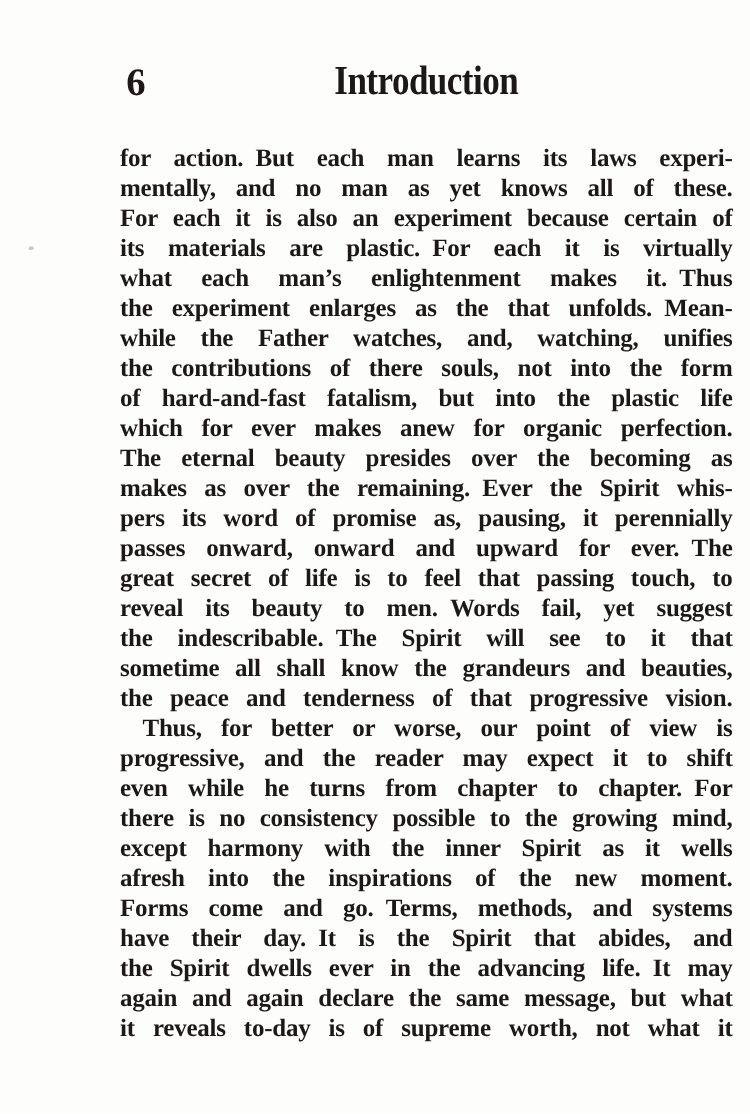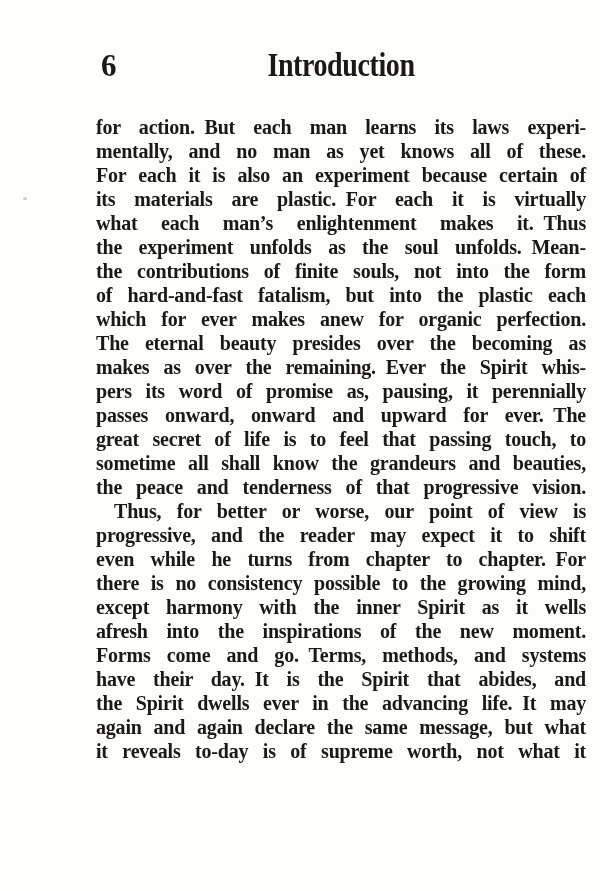"the experiment unfolds as the" div.line { text: unfolds as the soul -> enlarges as the that }
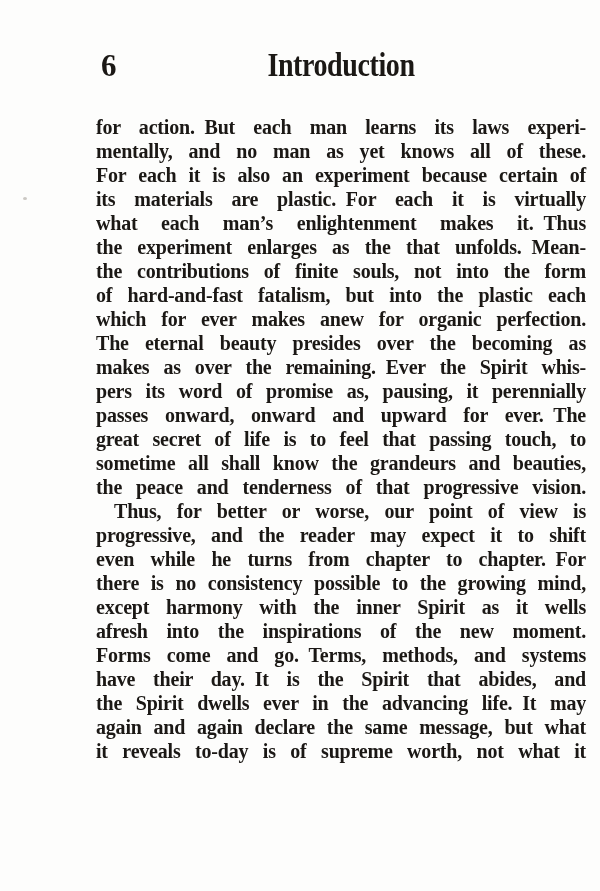"while the Father watches, and," div.line { html: none -> <div>while the Father watches, and, watching, unifies</div> }
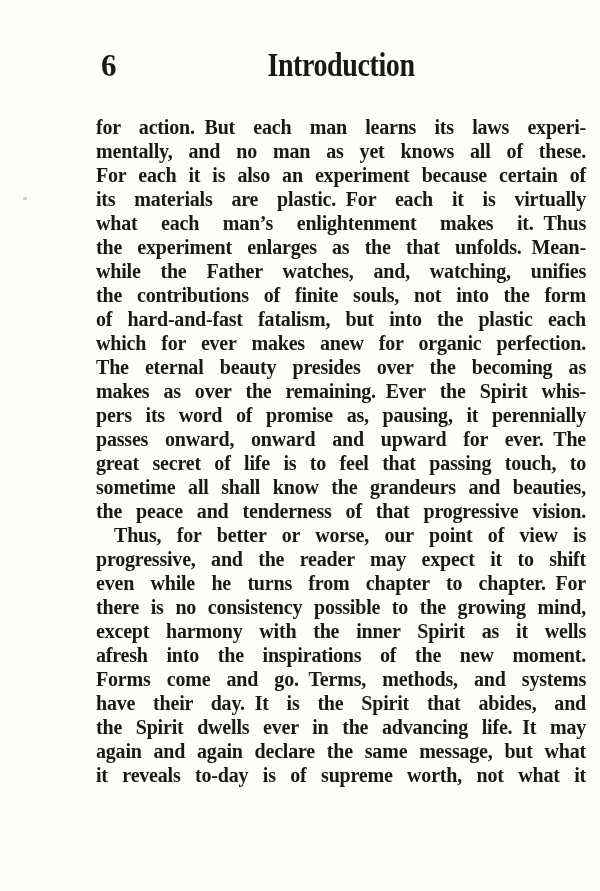"the contributions of finite souls," div.line { text: finite -> there }
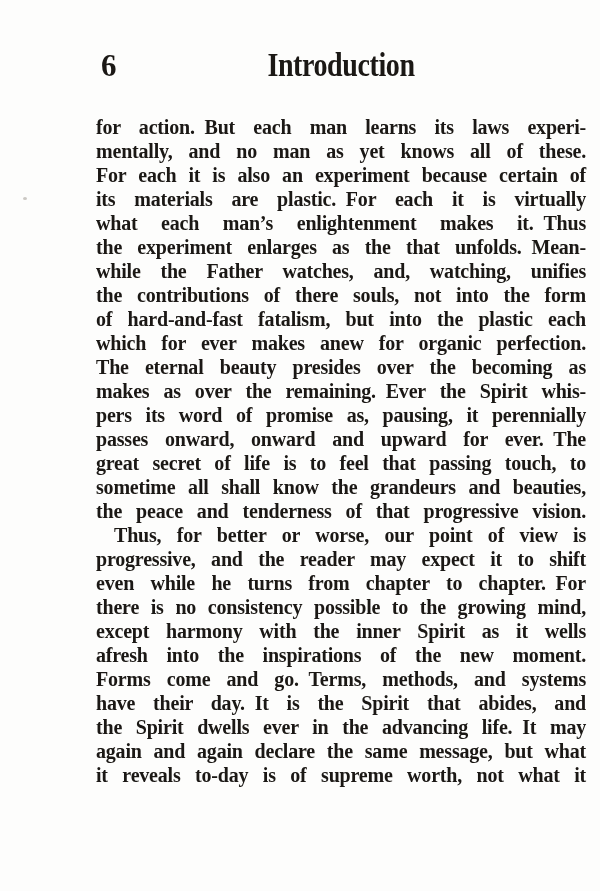"of hard-and-fast fatalism, but into" div.line { text: each -> life }
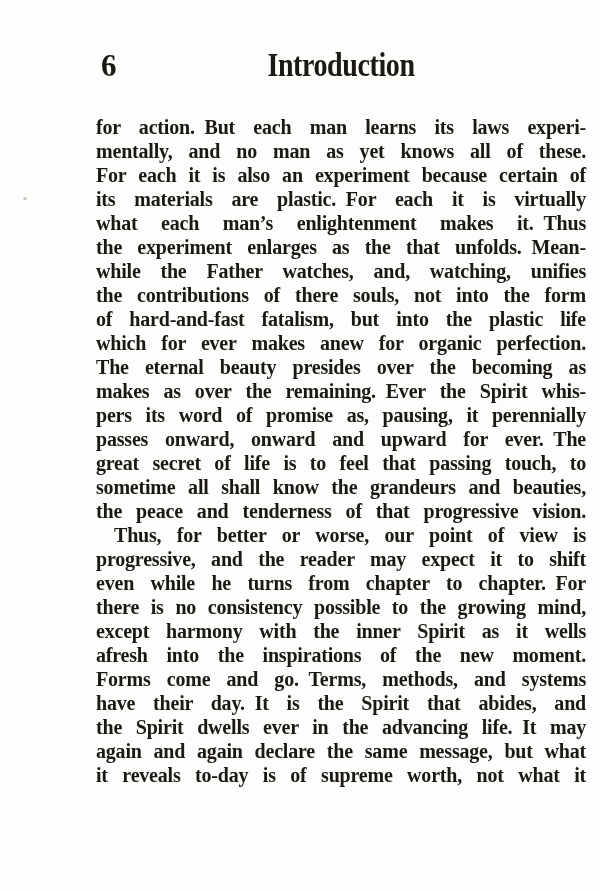"reveal its beauty to men." div.line { html: none -> <div>reveal its beauty to men. Words fail, yet suggest</div> }
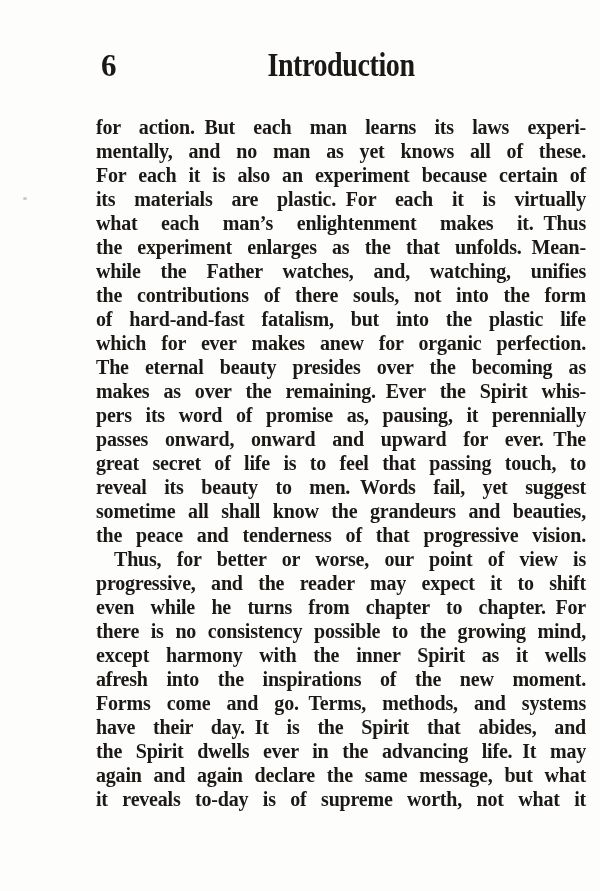"the indescribable. The Spirit will" div.line { html: none -> <div>the indescribable. The Spirit will see to it that</div> }
